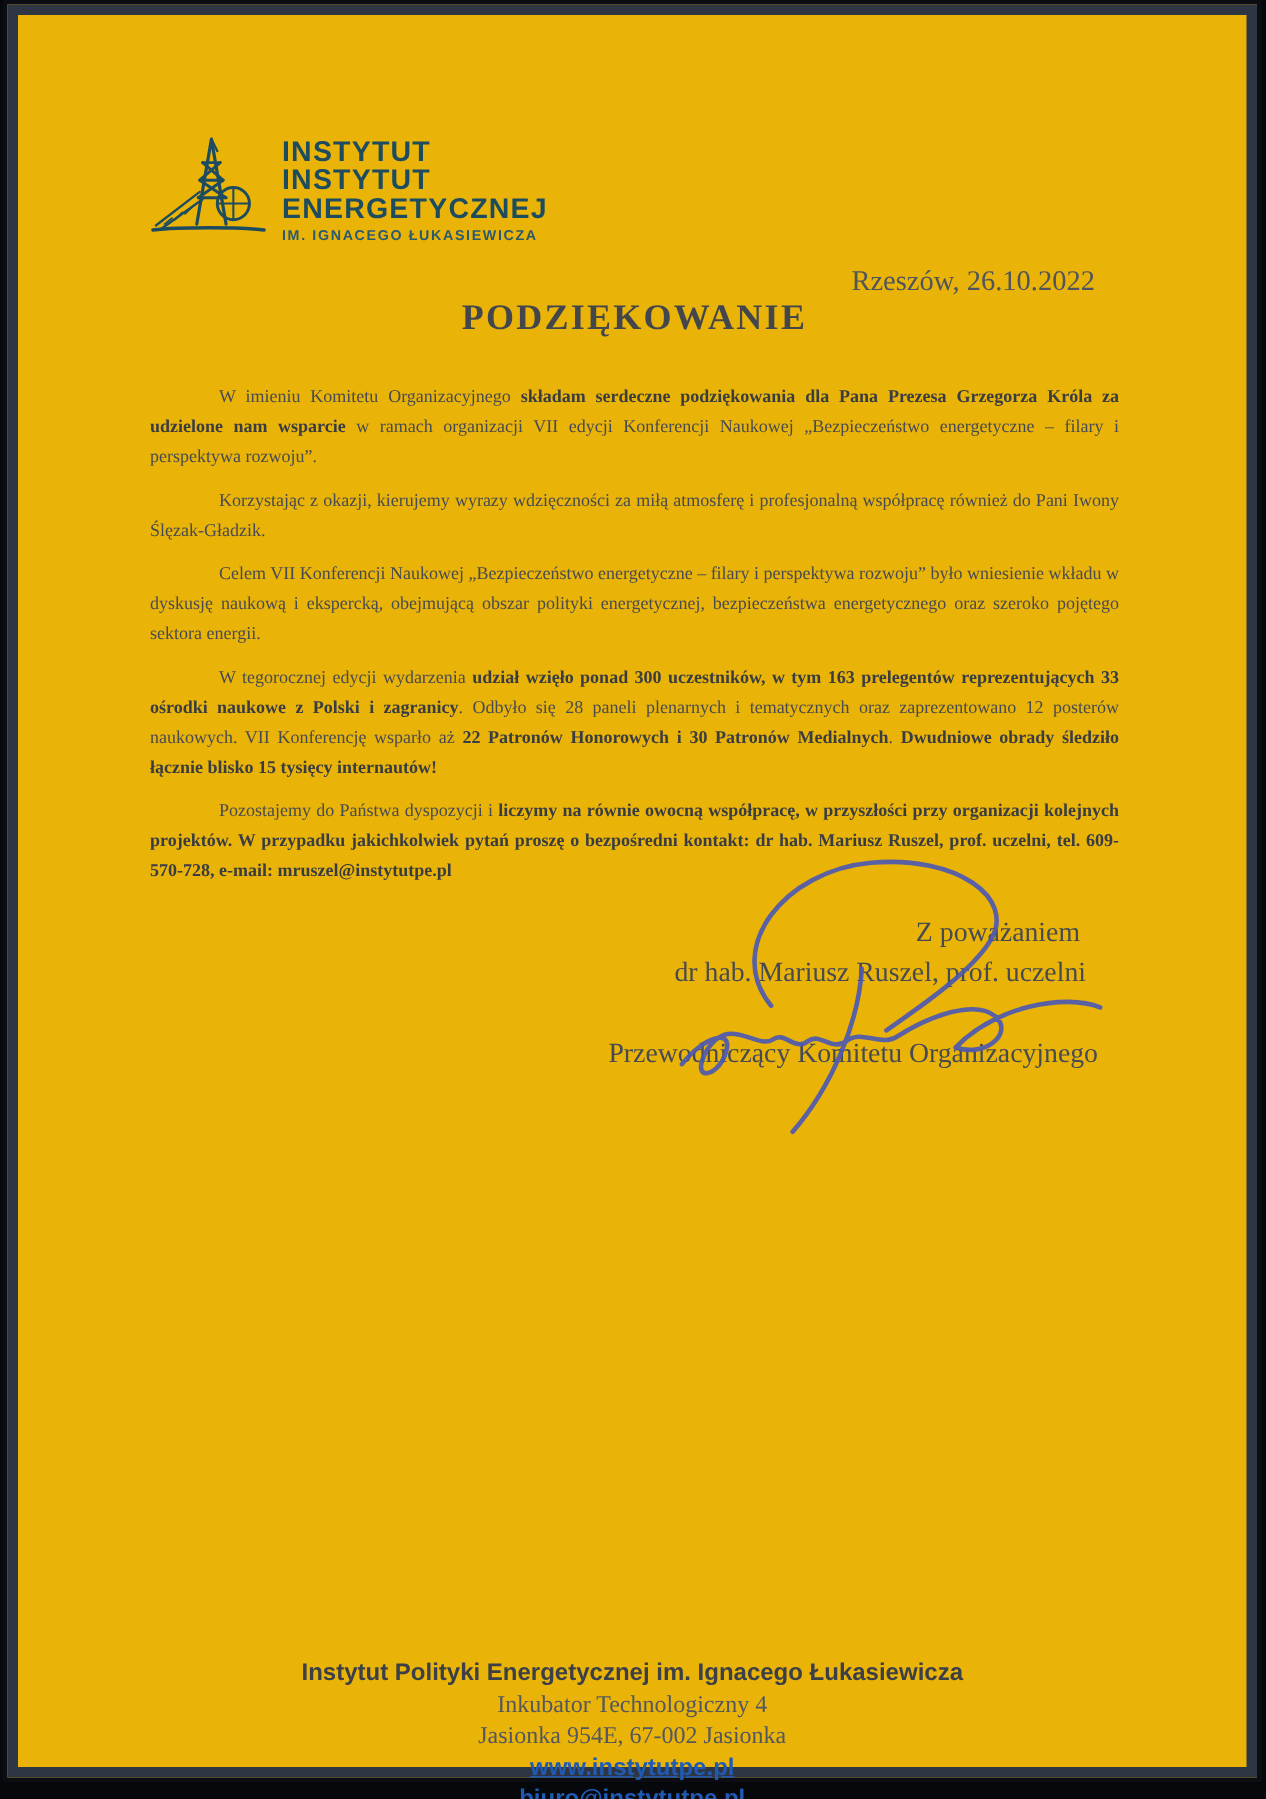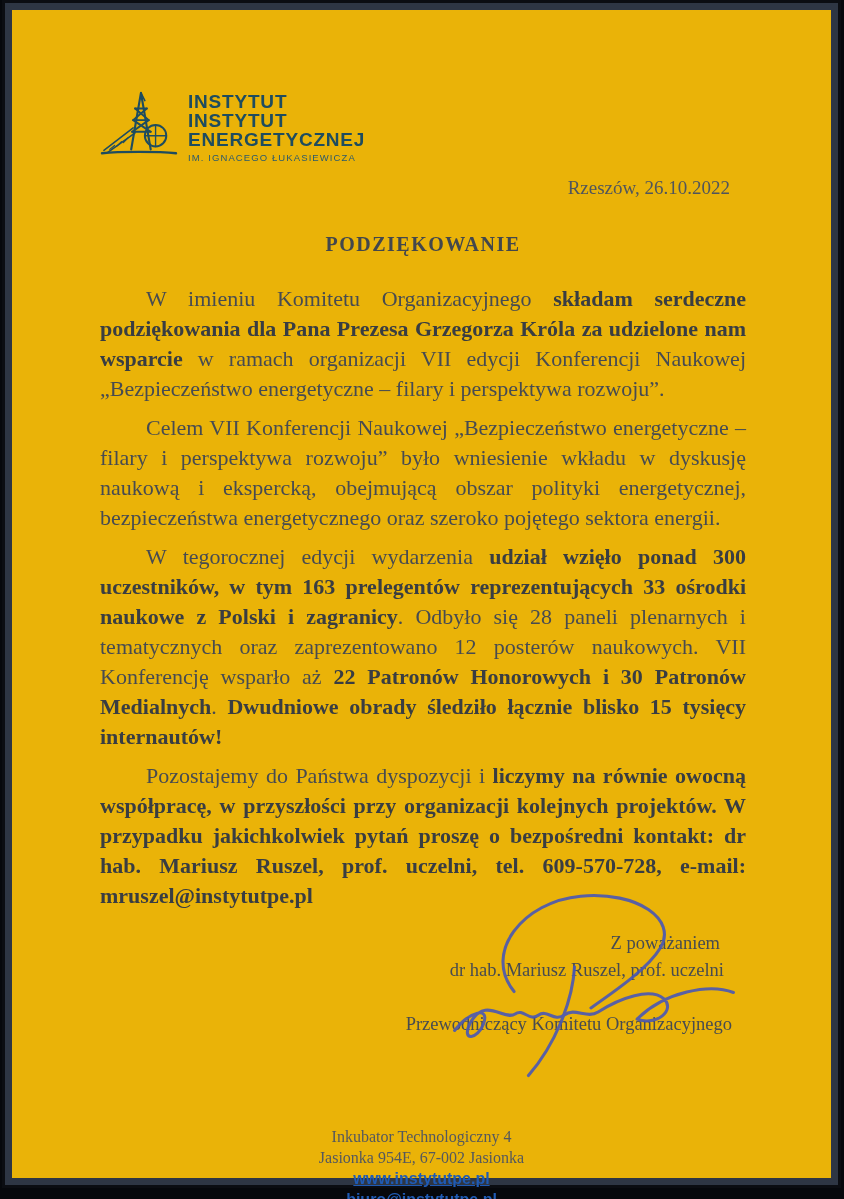"IM. IGNACEGO ŁUKASIEWICZA" .logo-sub { font-weight: normal -> bold }
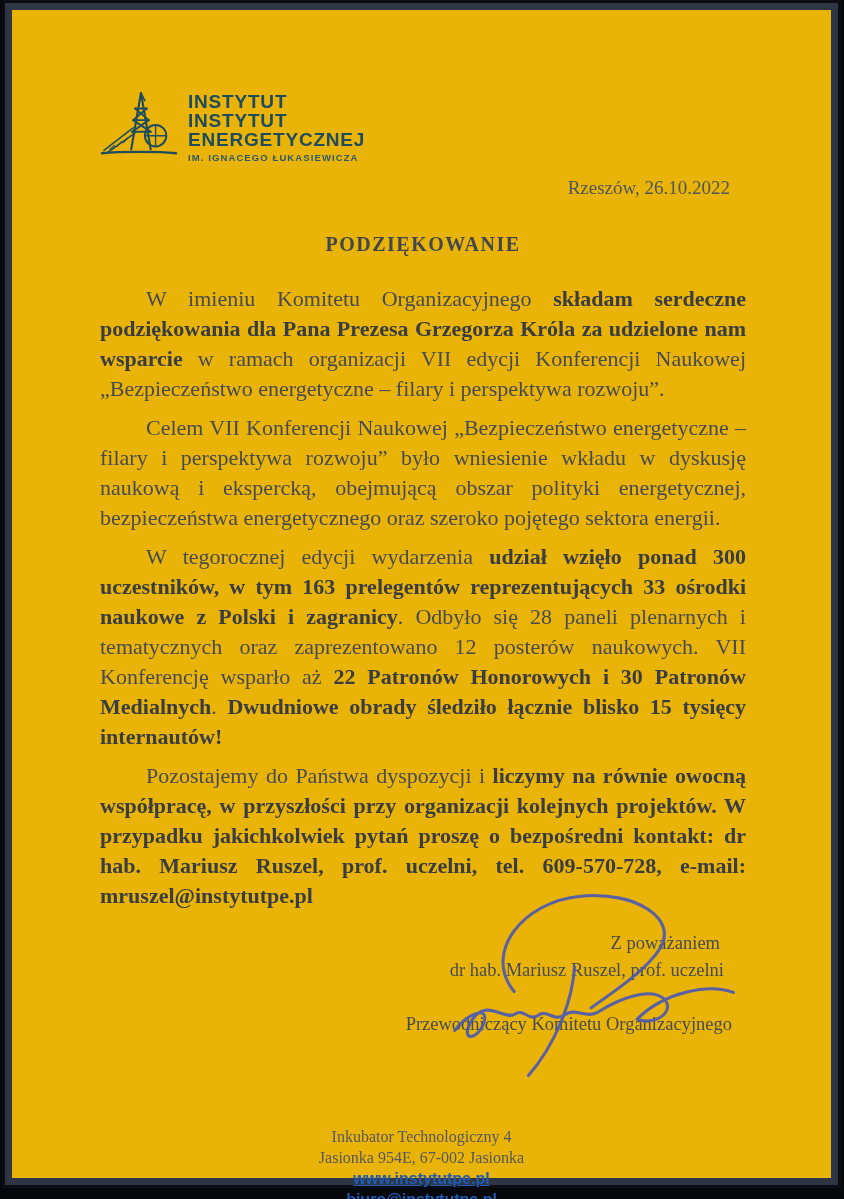"PODZIĘKOWANIE" .title { font-size: 20px -> 24px; margin-top: 34px -> none }
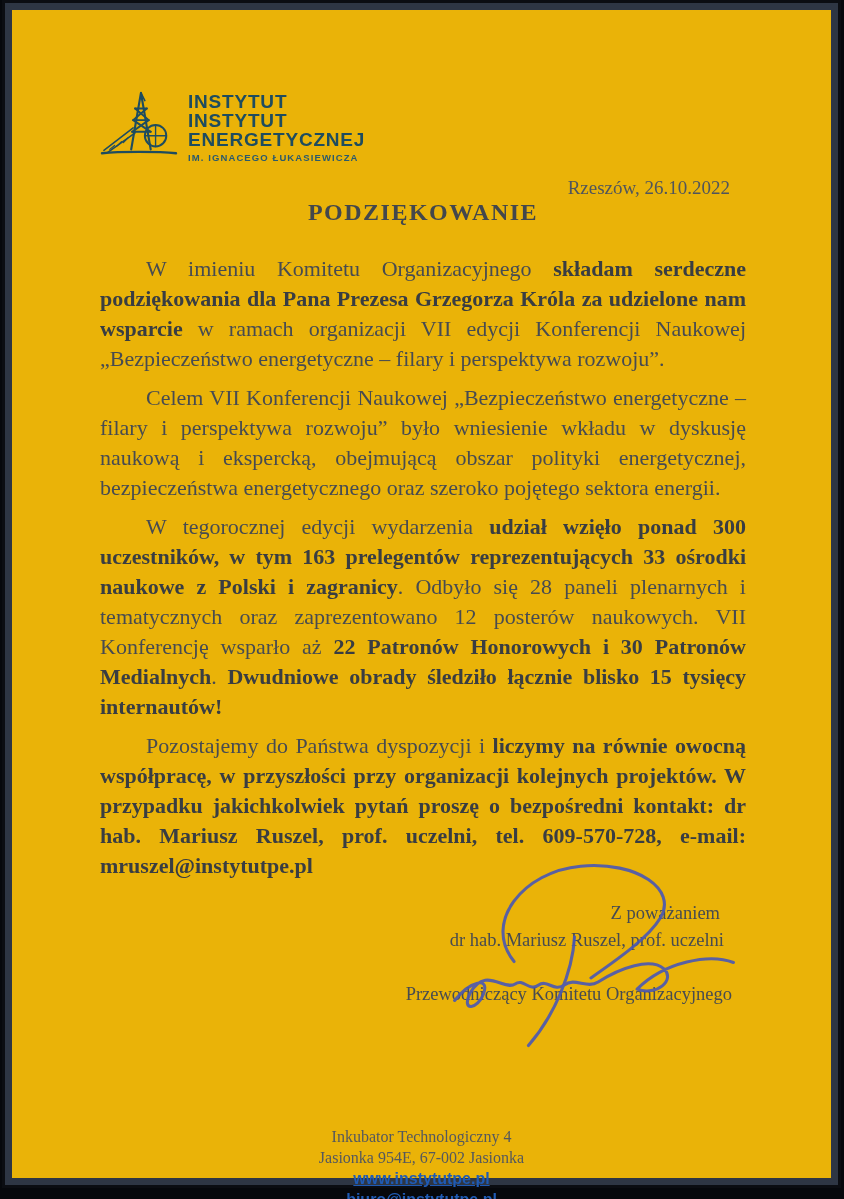"W imieniu Komitetu Organizacyjnego" .body p { font-size: 22px -> 12px; line-height: 30px -> 20px }
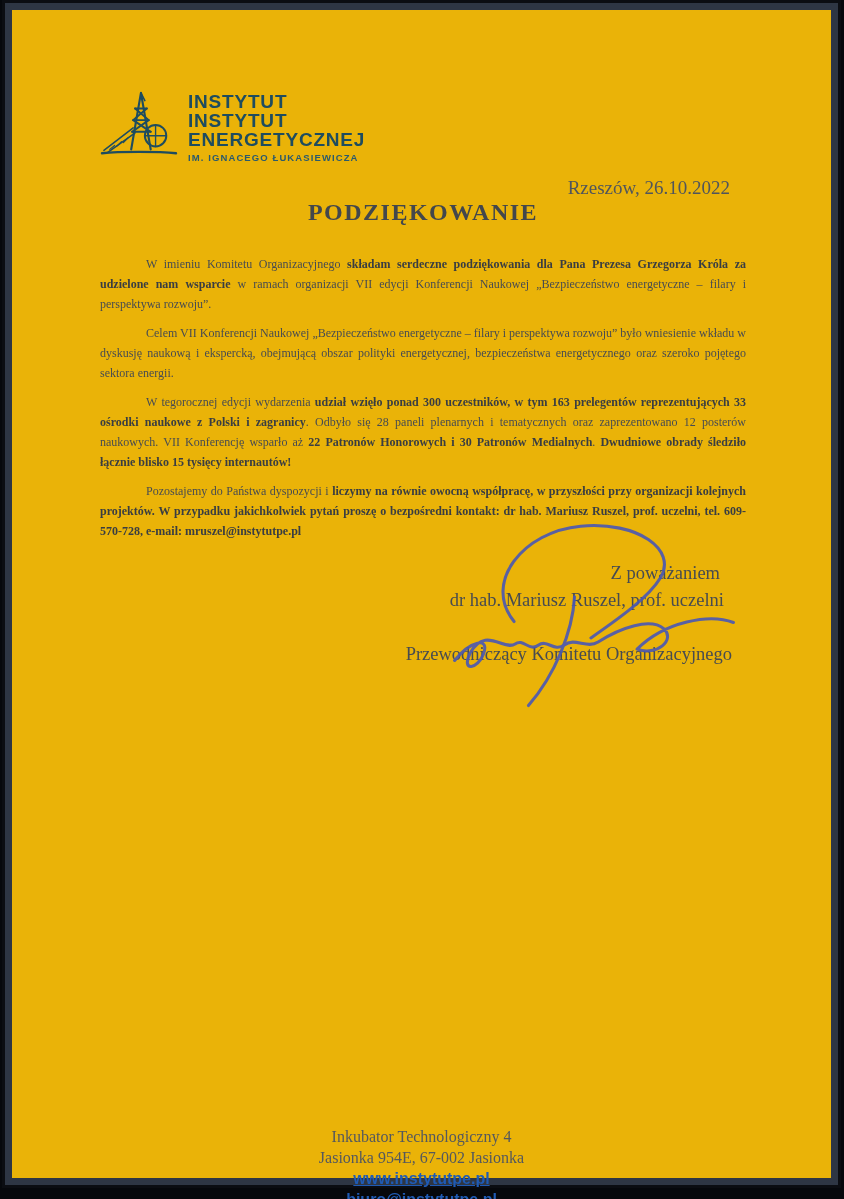"Korzystając z okazji, kierujemy wyrazy" p { html: none -> <p><span>Korzystając z okazji, kierujemy wyrazy wdzięczności za miłą atmosferę i profesjonalną współpracę również do Pani Iwony Ślęzak-Gładzik.</span></p> }
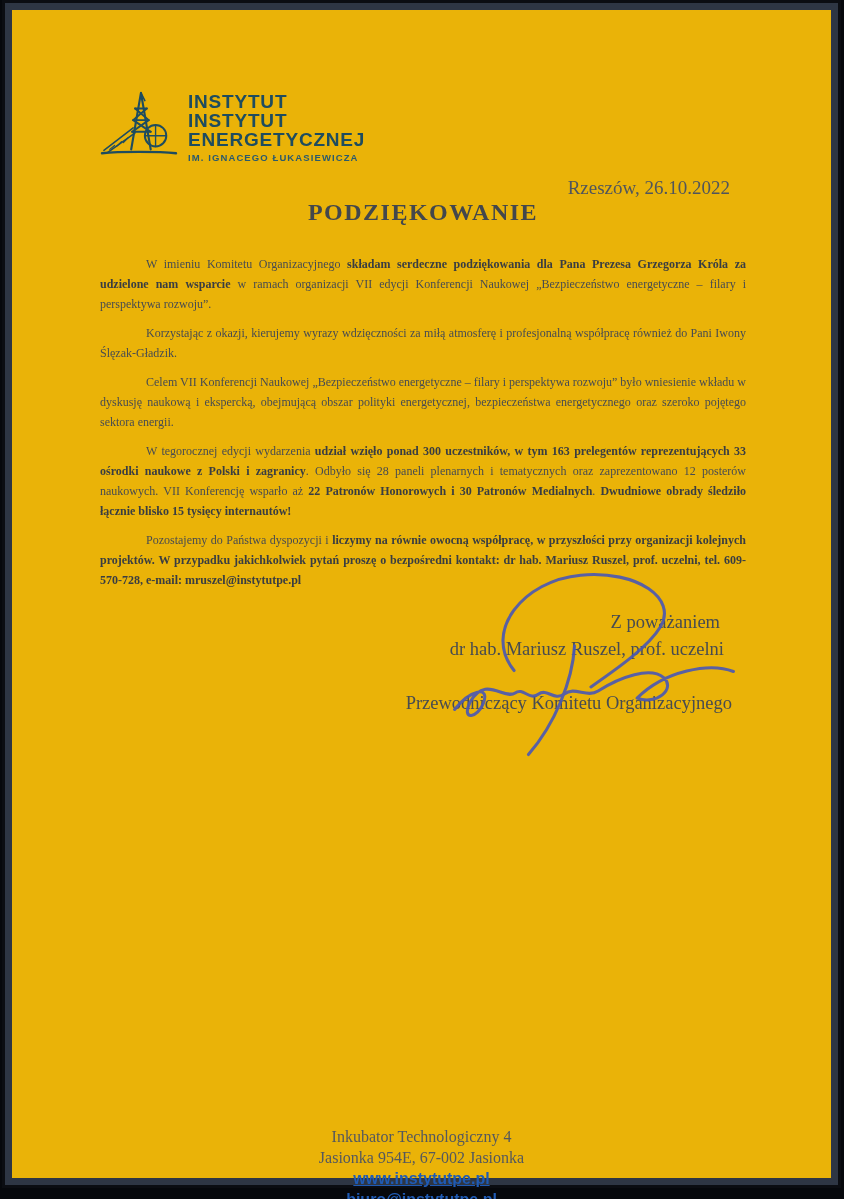"Instytut Polityki Energetycznej im." div.org { html: none -> <div>Instytut Polityki Energetycznej im. Ignacego Łukasiewicza</div> }
